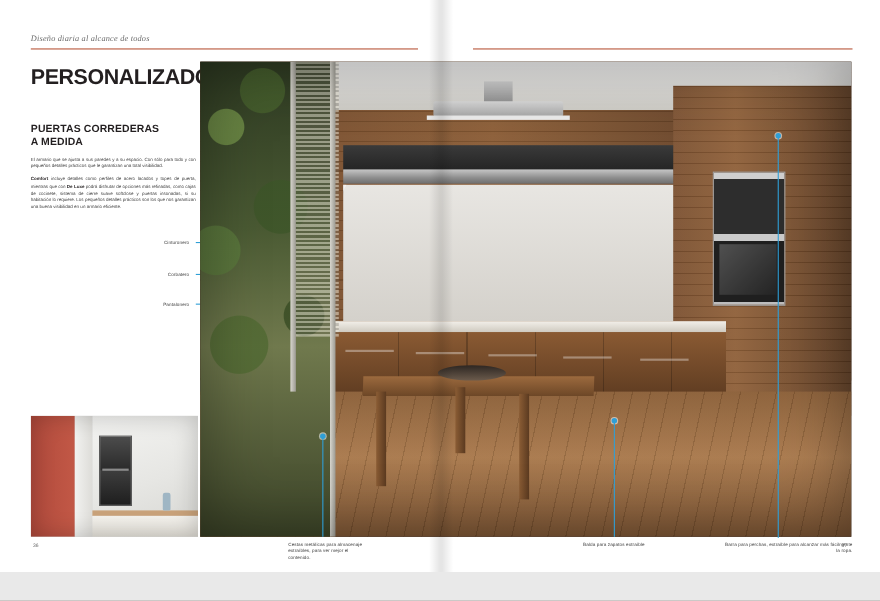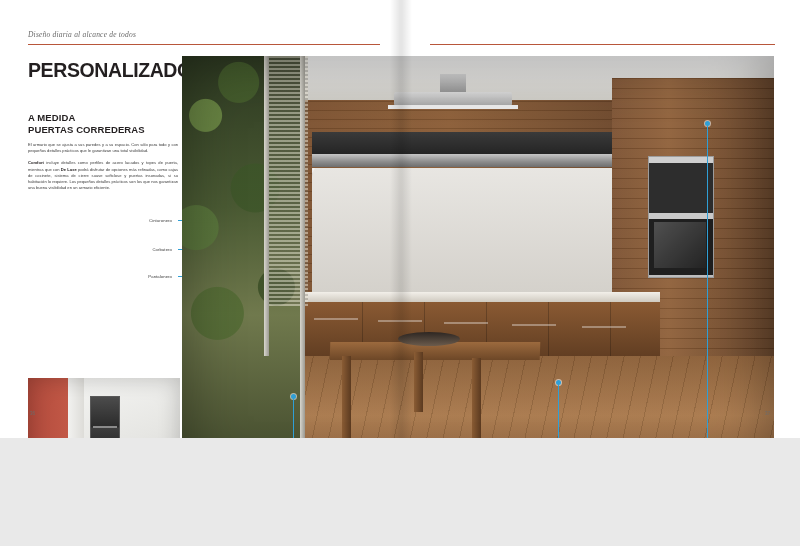"Diseño diaria al alcance de" .spread { height: 438px -> 520px }
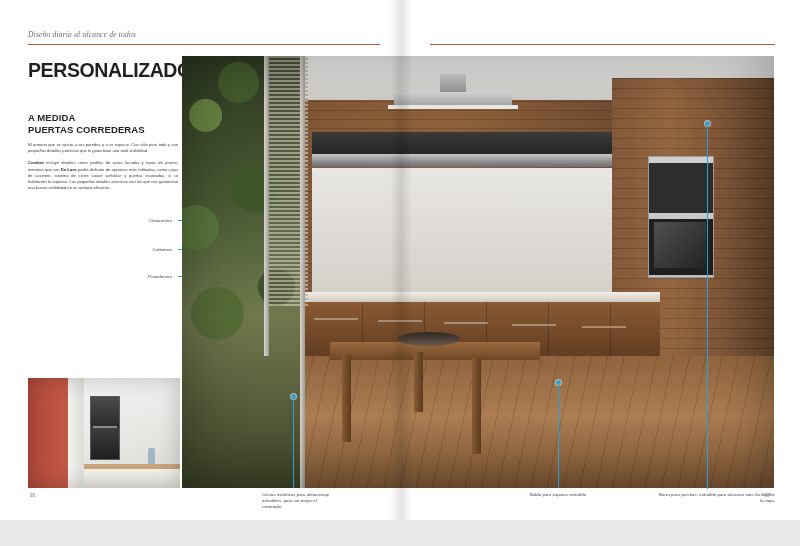"A MEDIDA" div.subtitle-line { order: before "PUERTAS CORREDERAS" -> after "PUERTAS CORREDERAS" }
